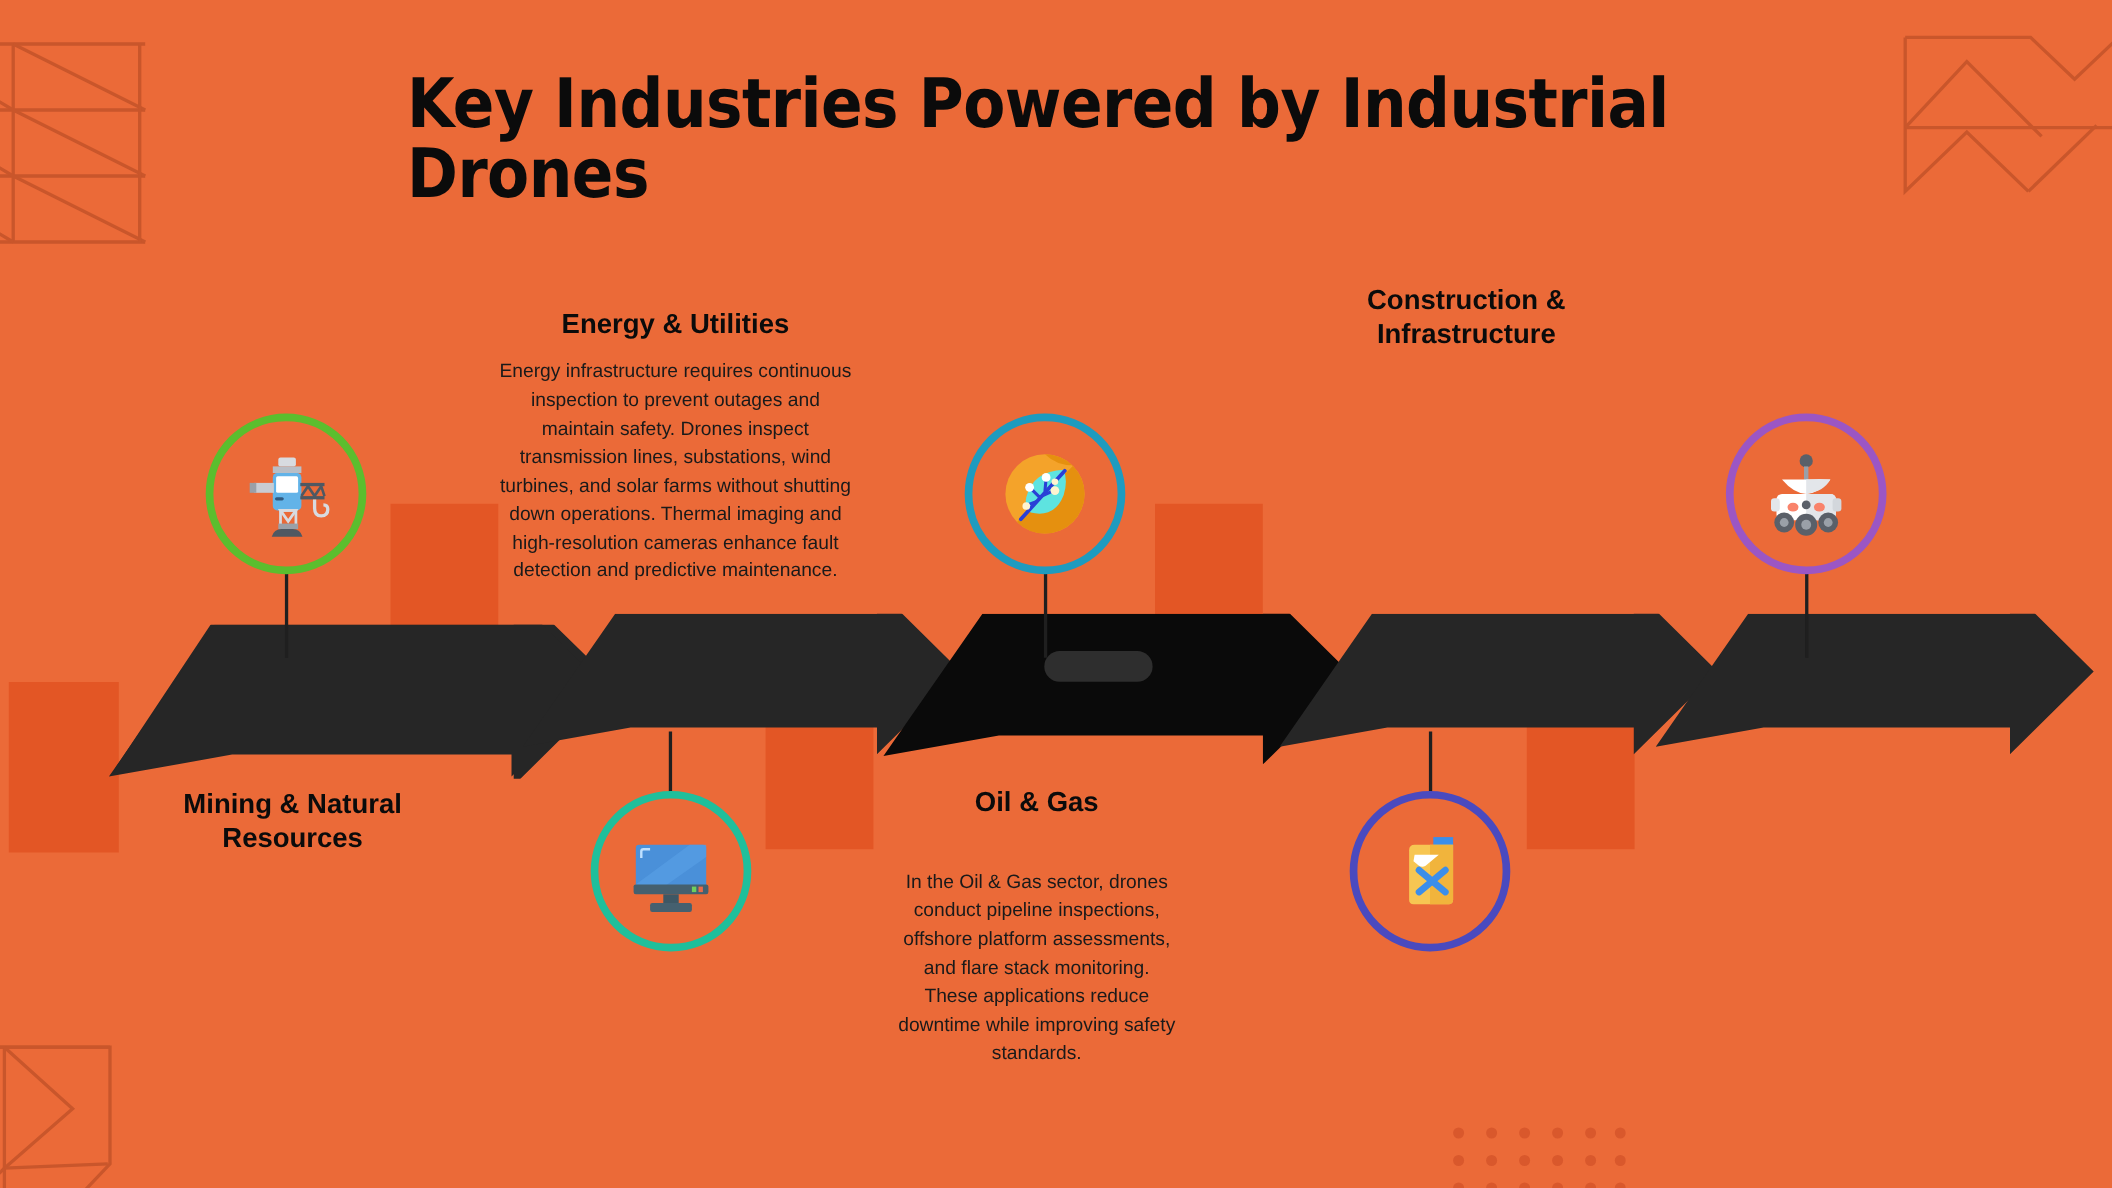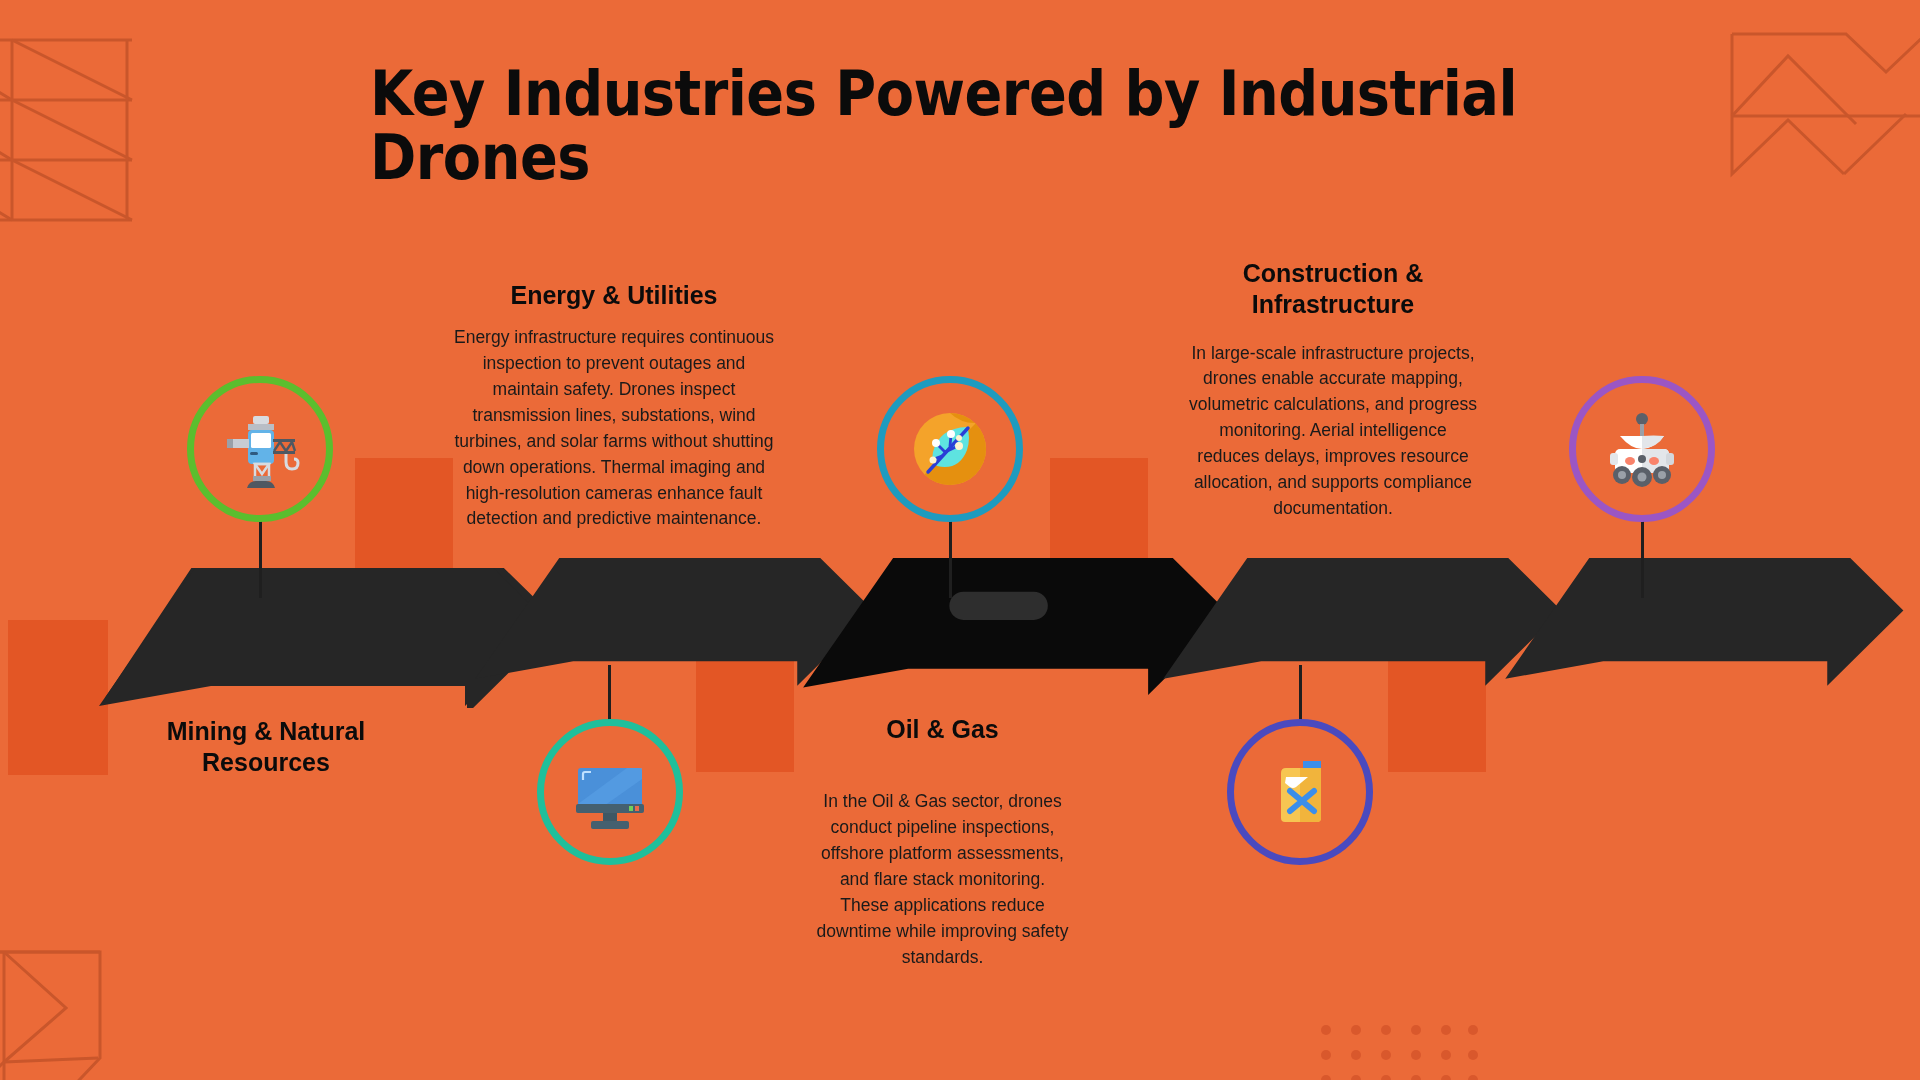"In large-scale infrastructure projects," div.sec-body { html: <div>In large-scale infrastructure projects, drones enable accurate mapping, volumetric calculations, and progress monitoring. Aerial intelligence reduces delays, improves resource allocation, and supports compliance documentation.</div> -> none }
